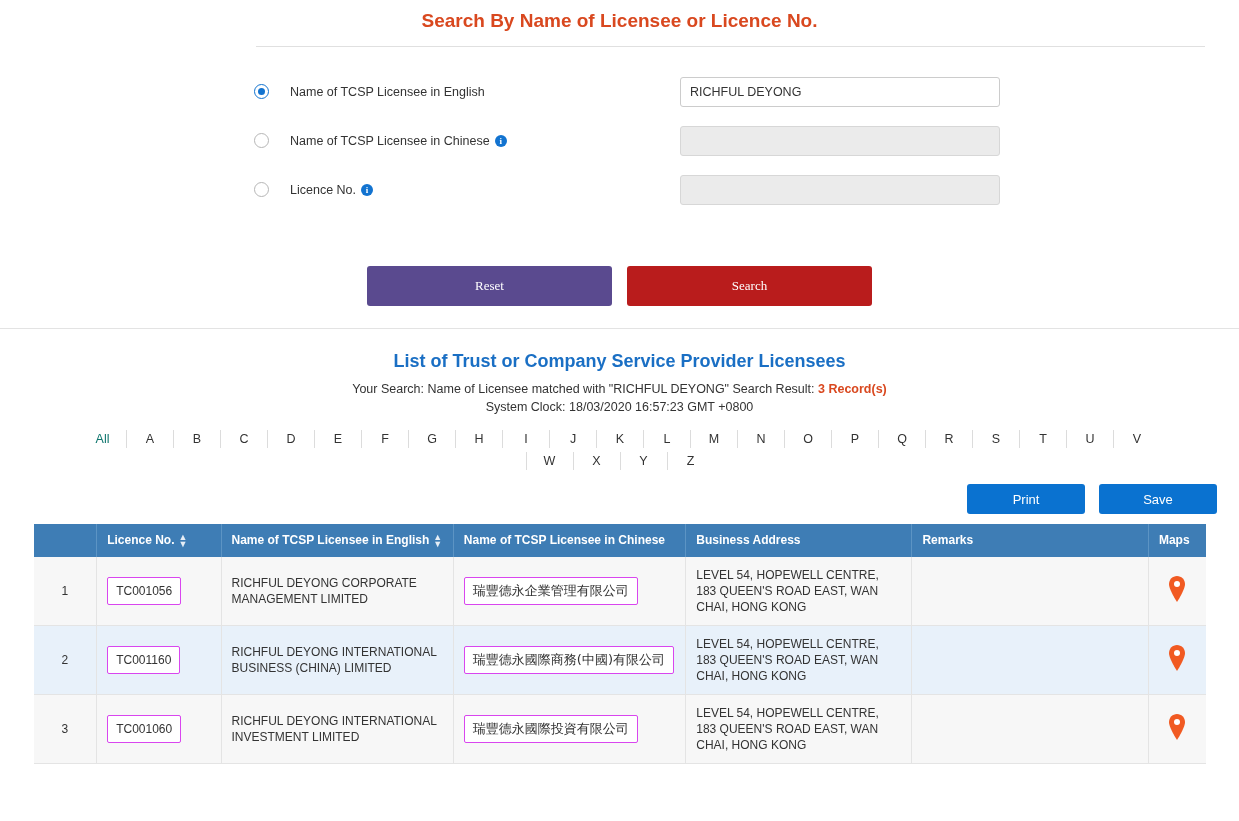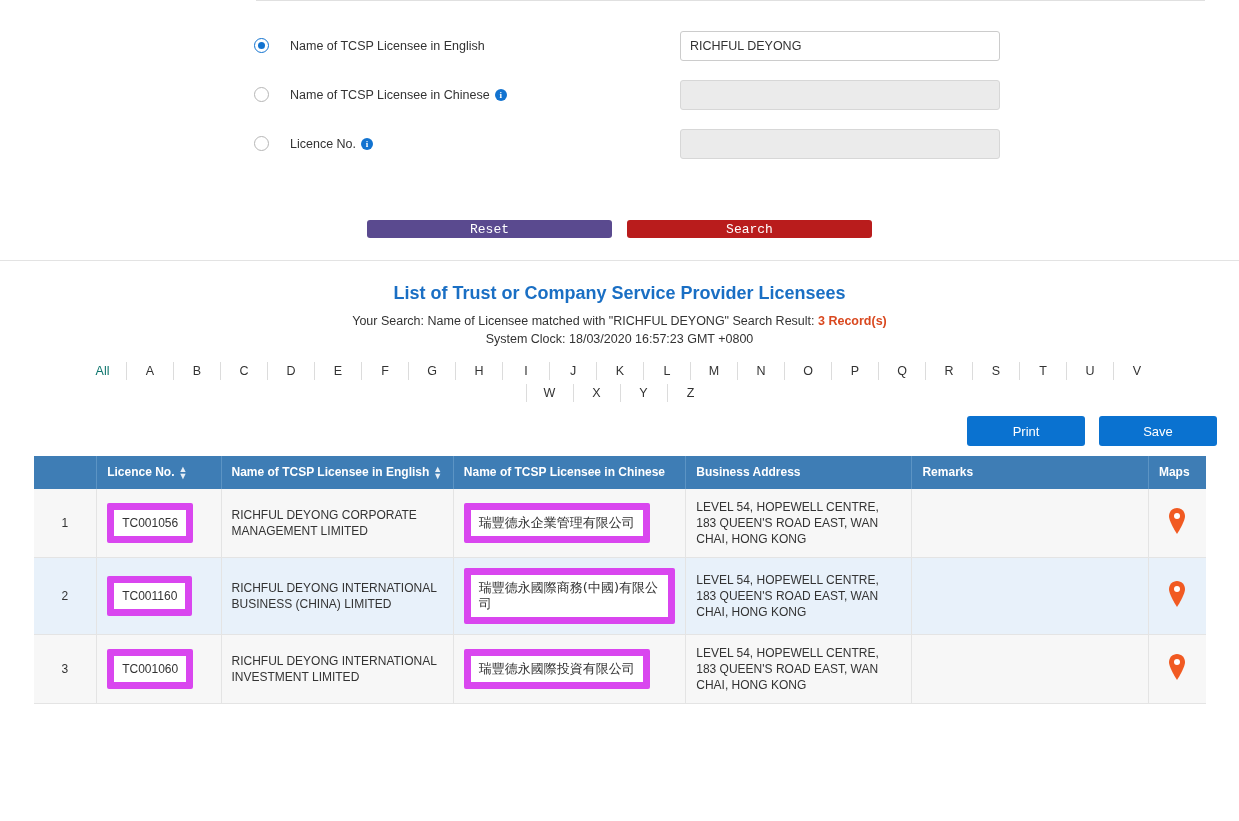"Search By Name of Licensee" h1.panel-title { html: none -> <h1>Search By Name of Licensee or Licence No.</h1> }
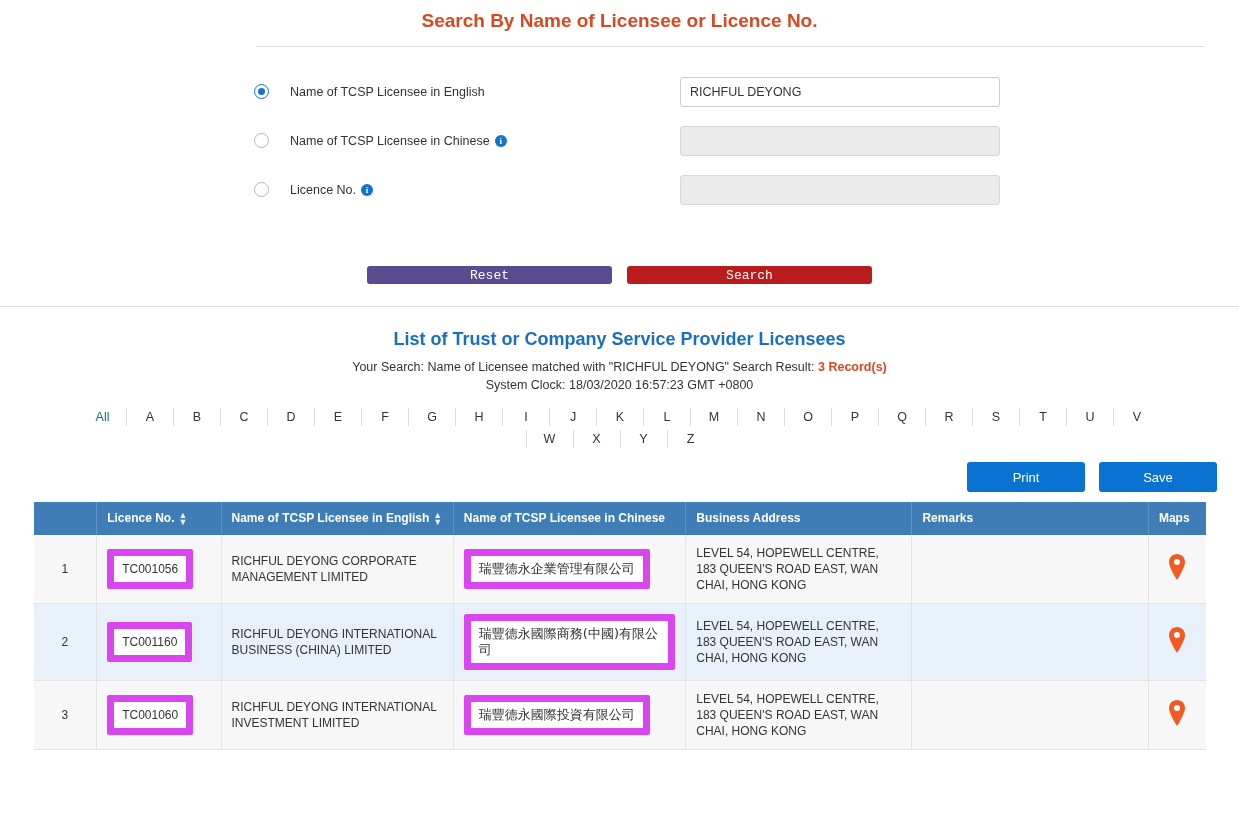"Reset" .btn { font-family: Liberation Mono, monospace -> Liberation Serif, serif; height: 18px -> 40px }
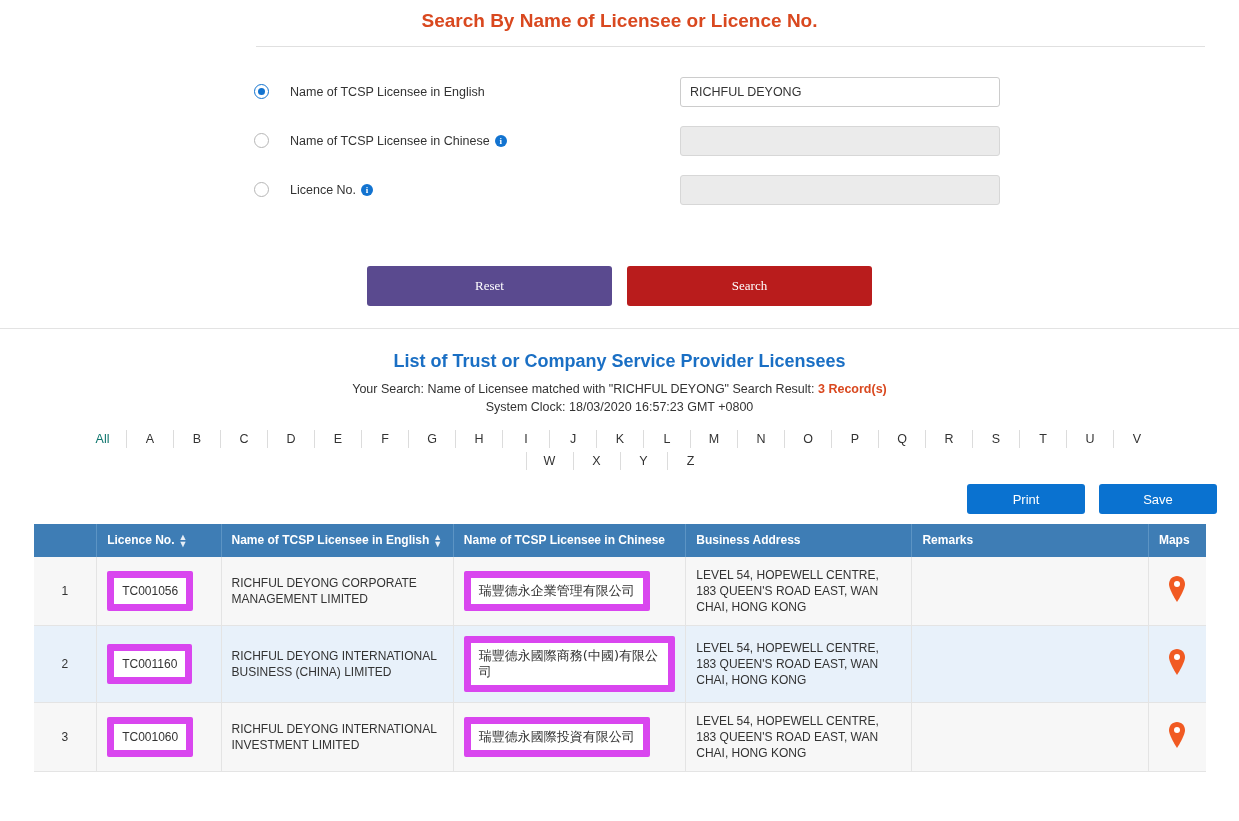"TC001056" .box { border: 7px solid #d946ef -> 1px solid #d946ef }
